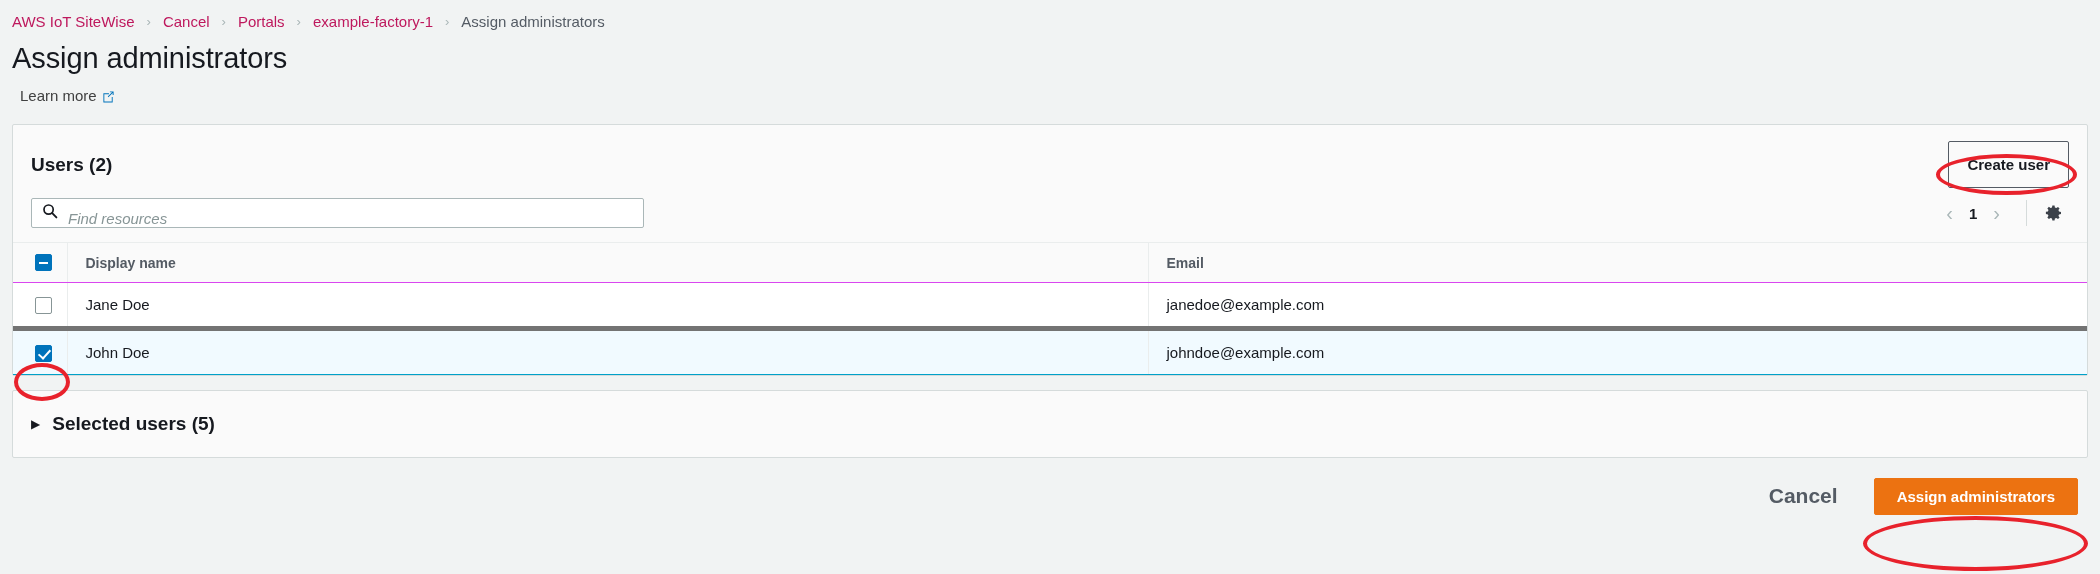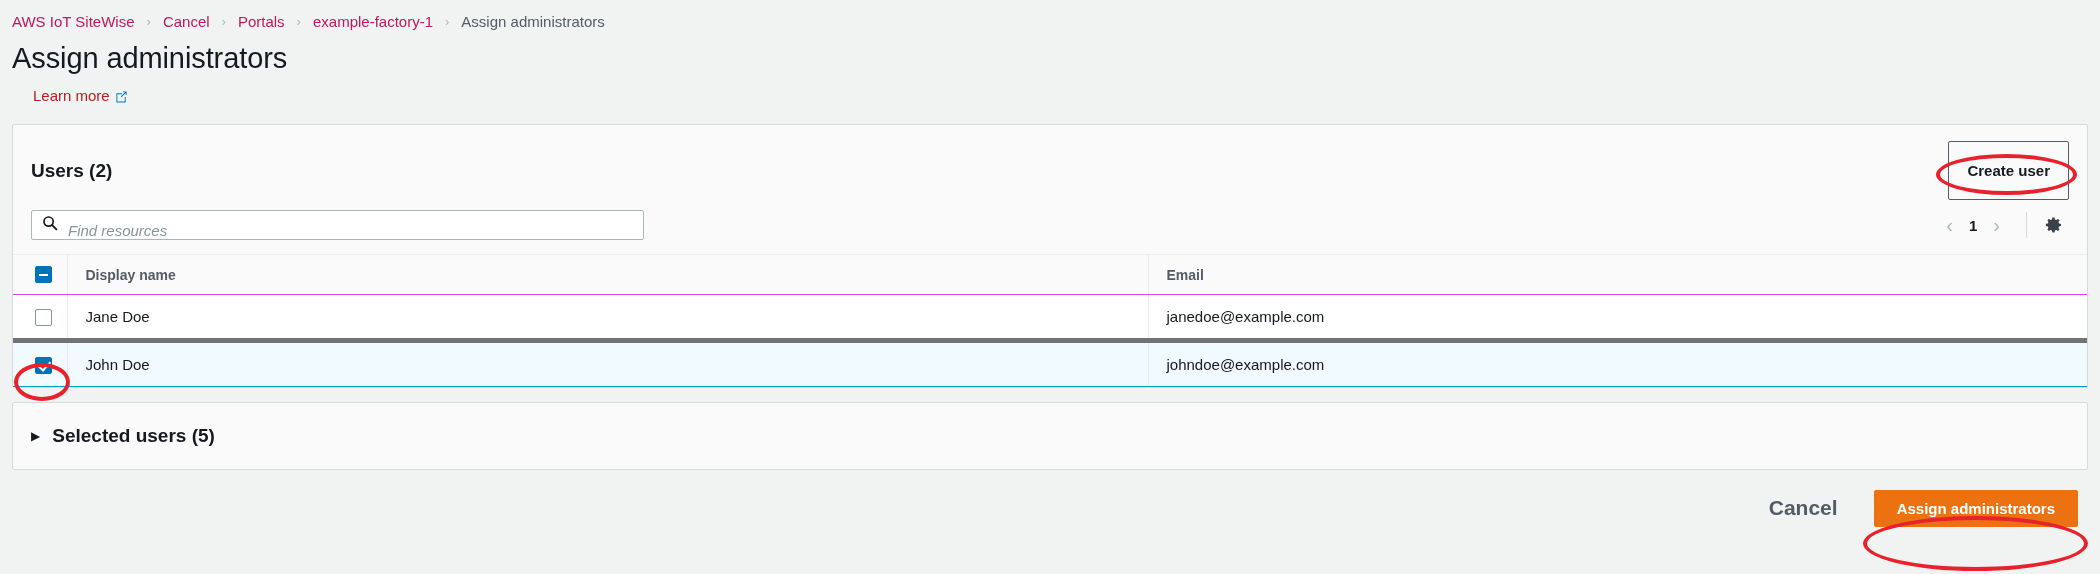"Learn more" .desc-link { color: #b91c1c -> #404040; margin-left: 21px -> 8px }
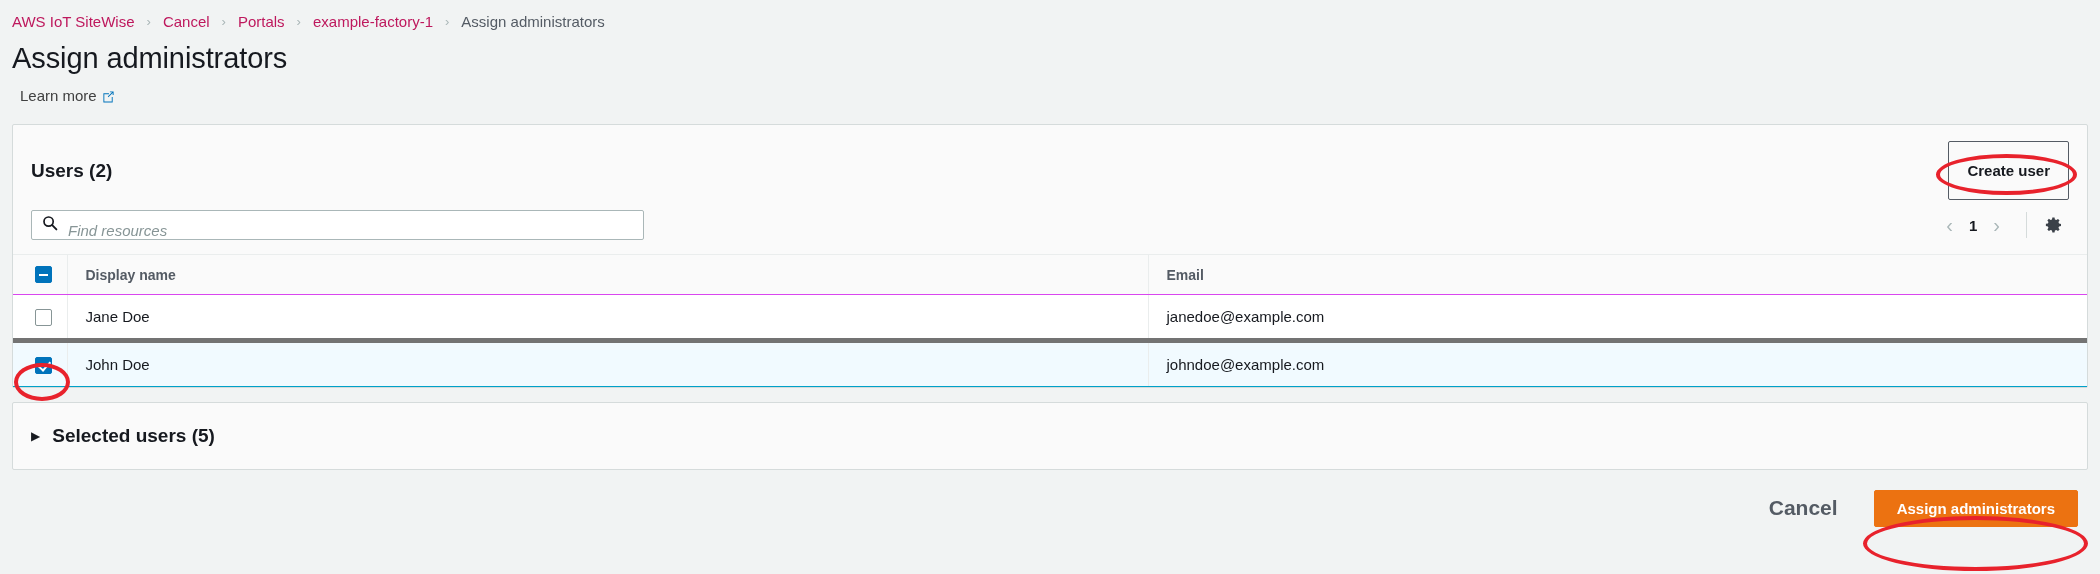"Create user" .btn-normal { padding: 20px 18px -> 14px 18px }
